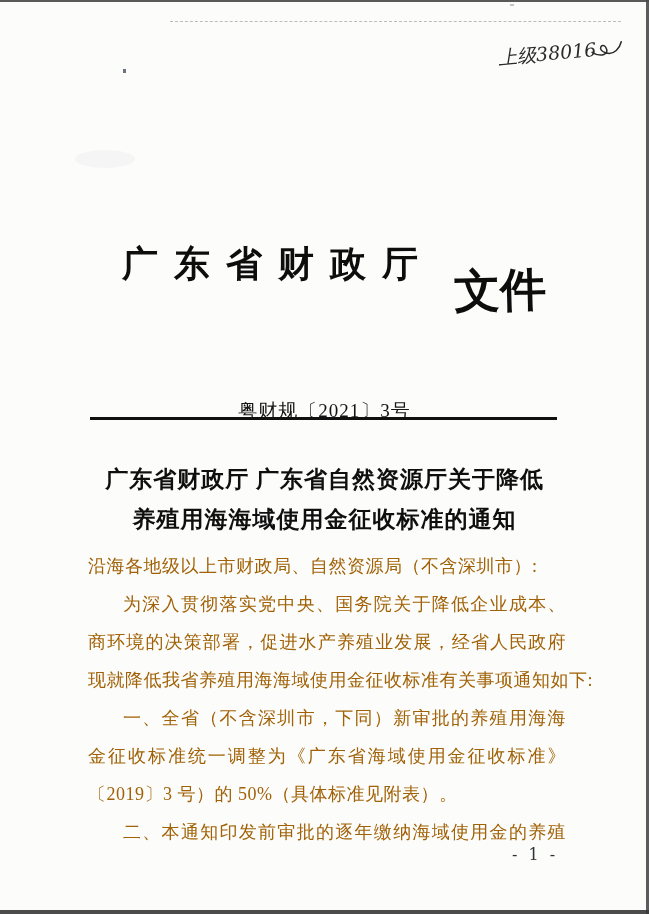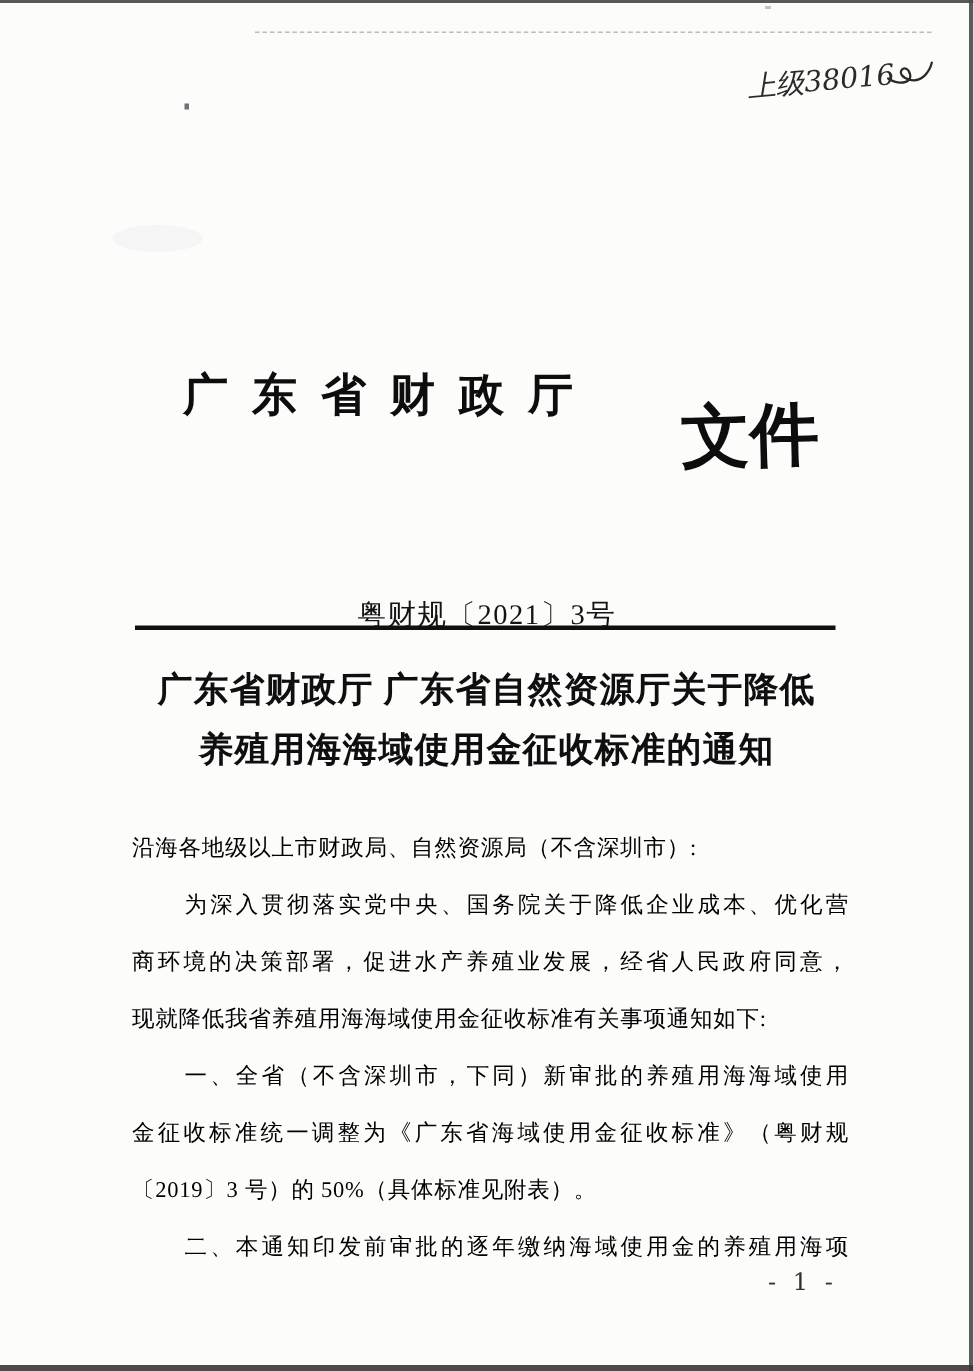"广东省财政厅" .issuer-line { font-size: 30px -> 36px }
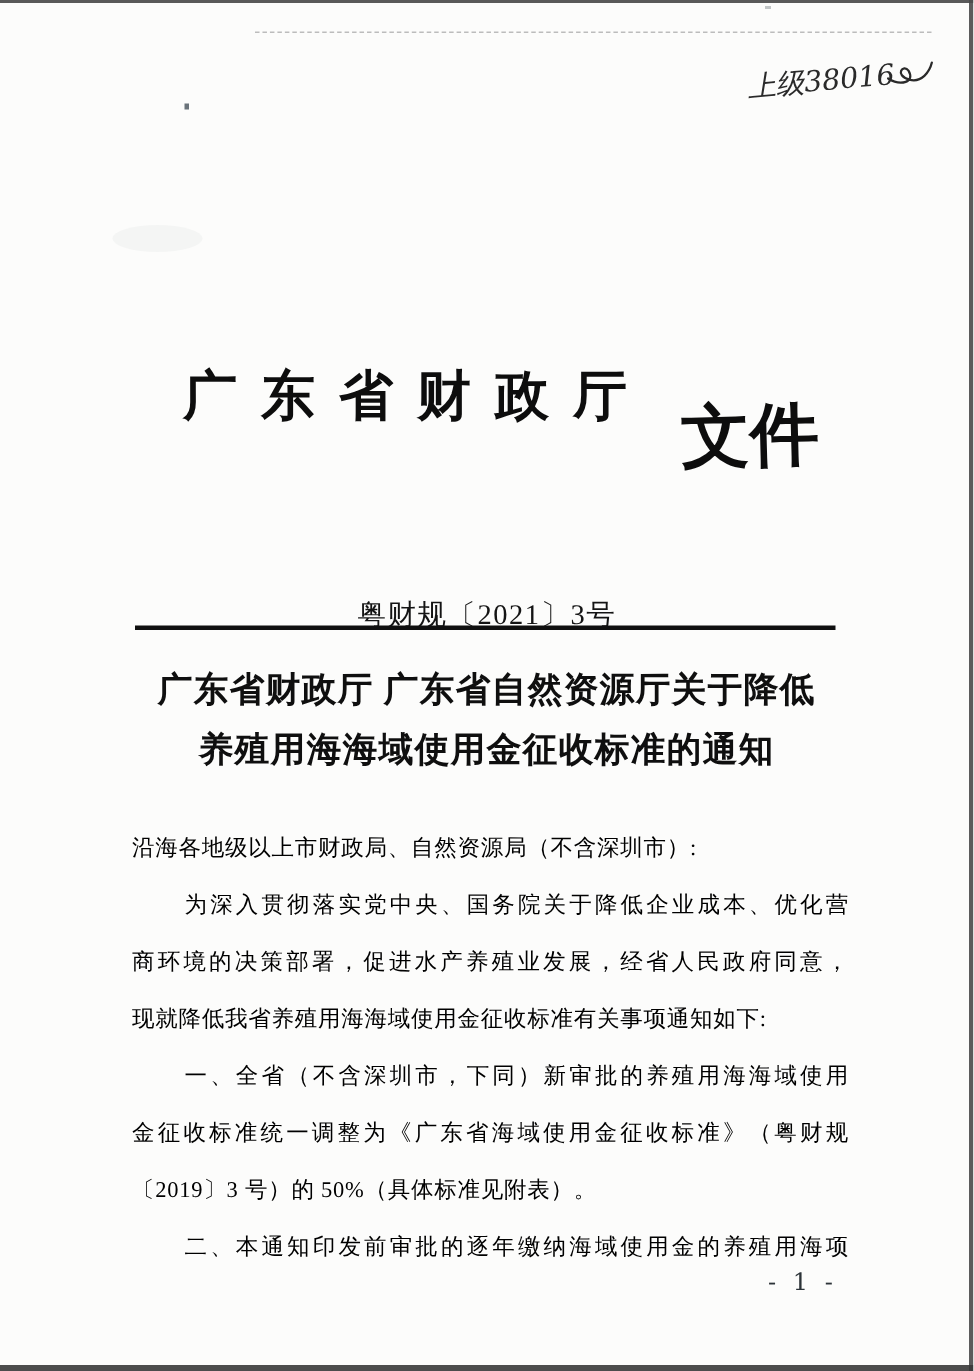"广东省财政厅 广东省自然资源厅关于降低" .title { top: 440px -> 460px }
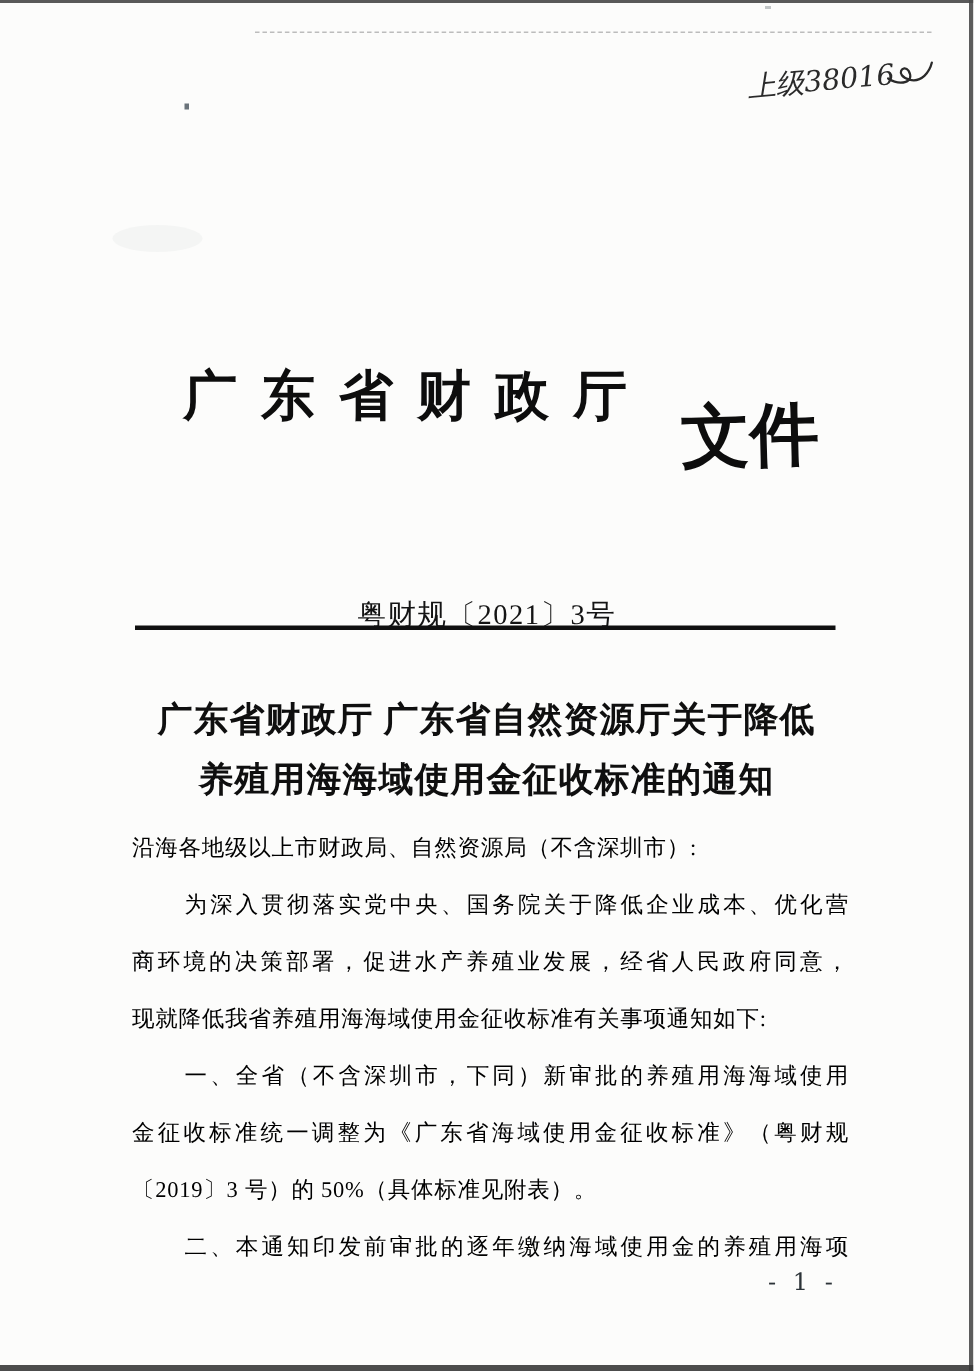"沿海各地级以上市财政局、自然资源局（不含深圳市）:" .body-text { color: #000000 -> #a16207; font-size: 15px -> 18px }
